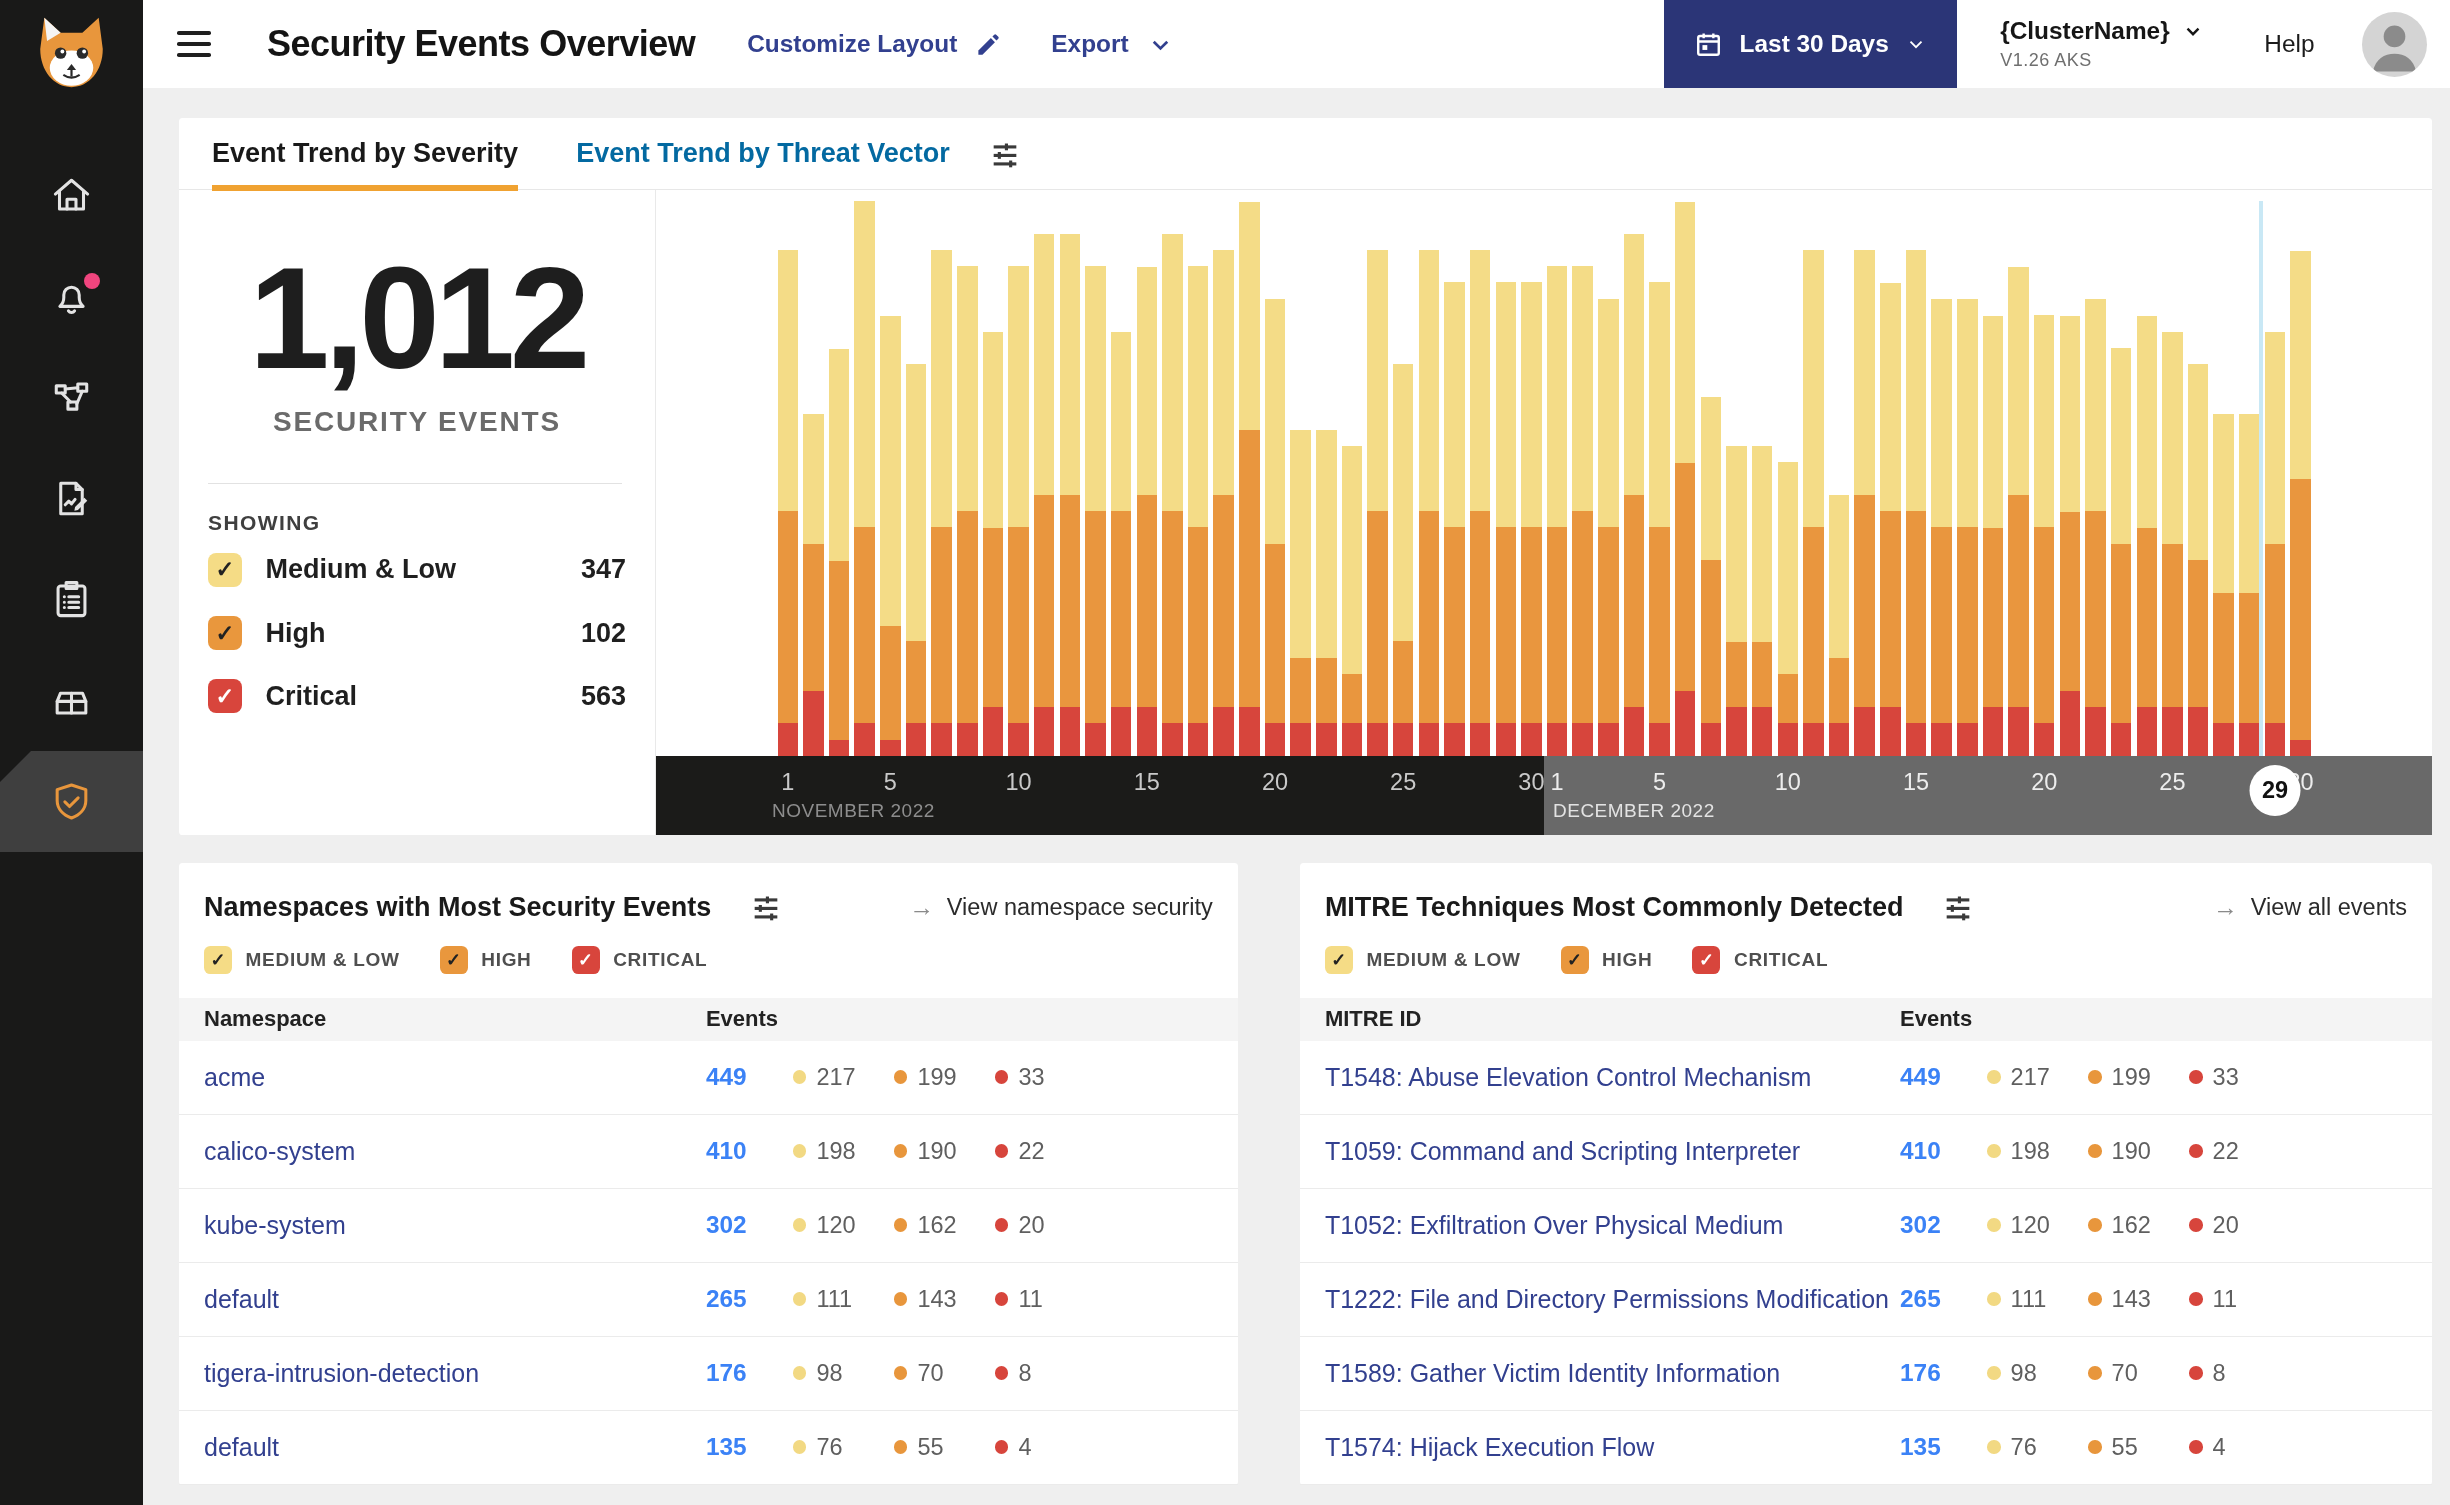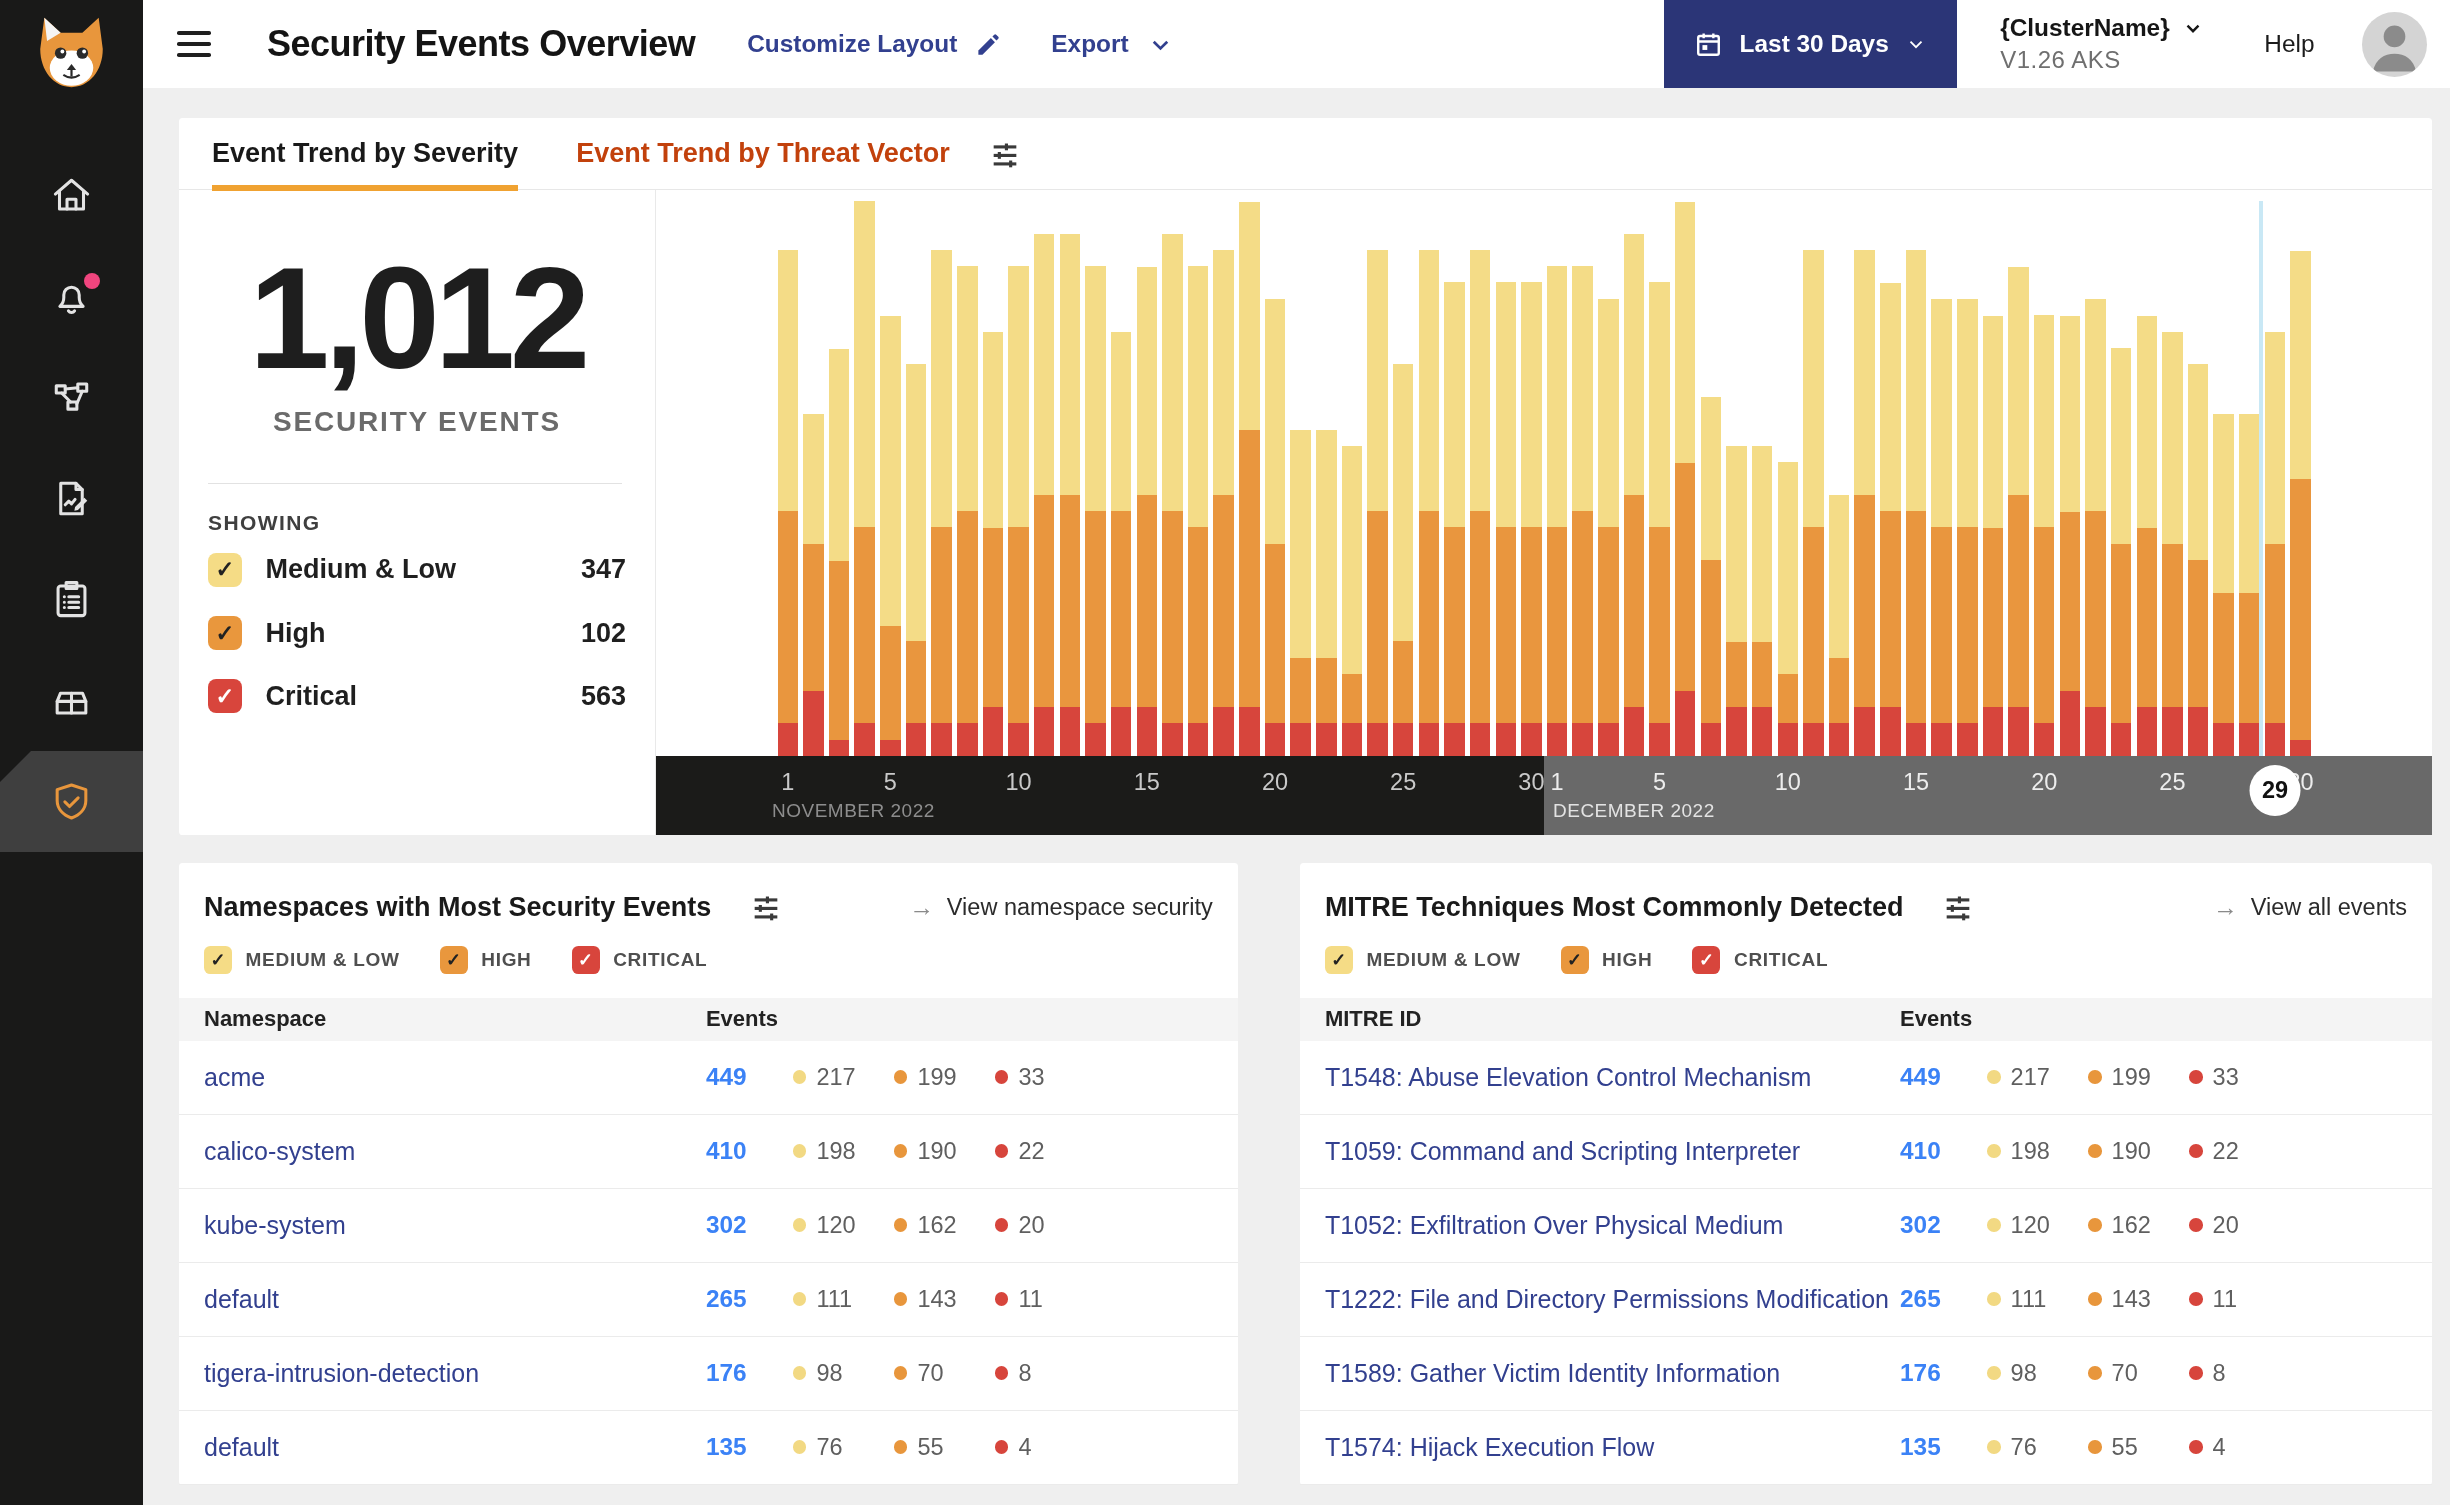"V1.26 AKS" .cluster-sub { font-size: 24px -> 18px }
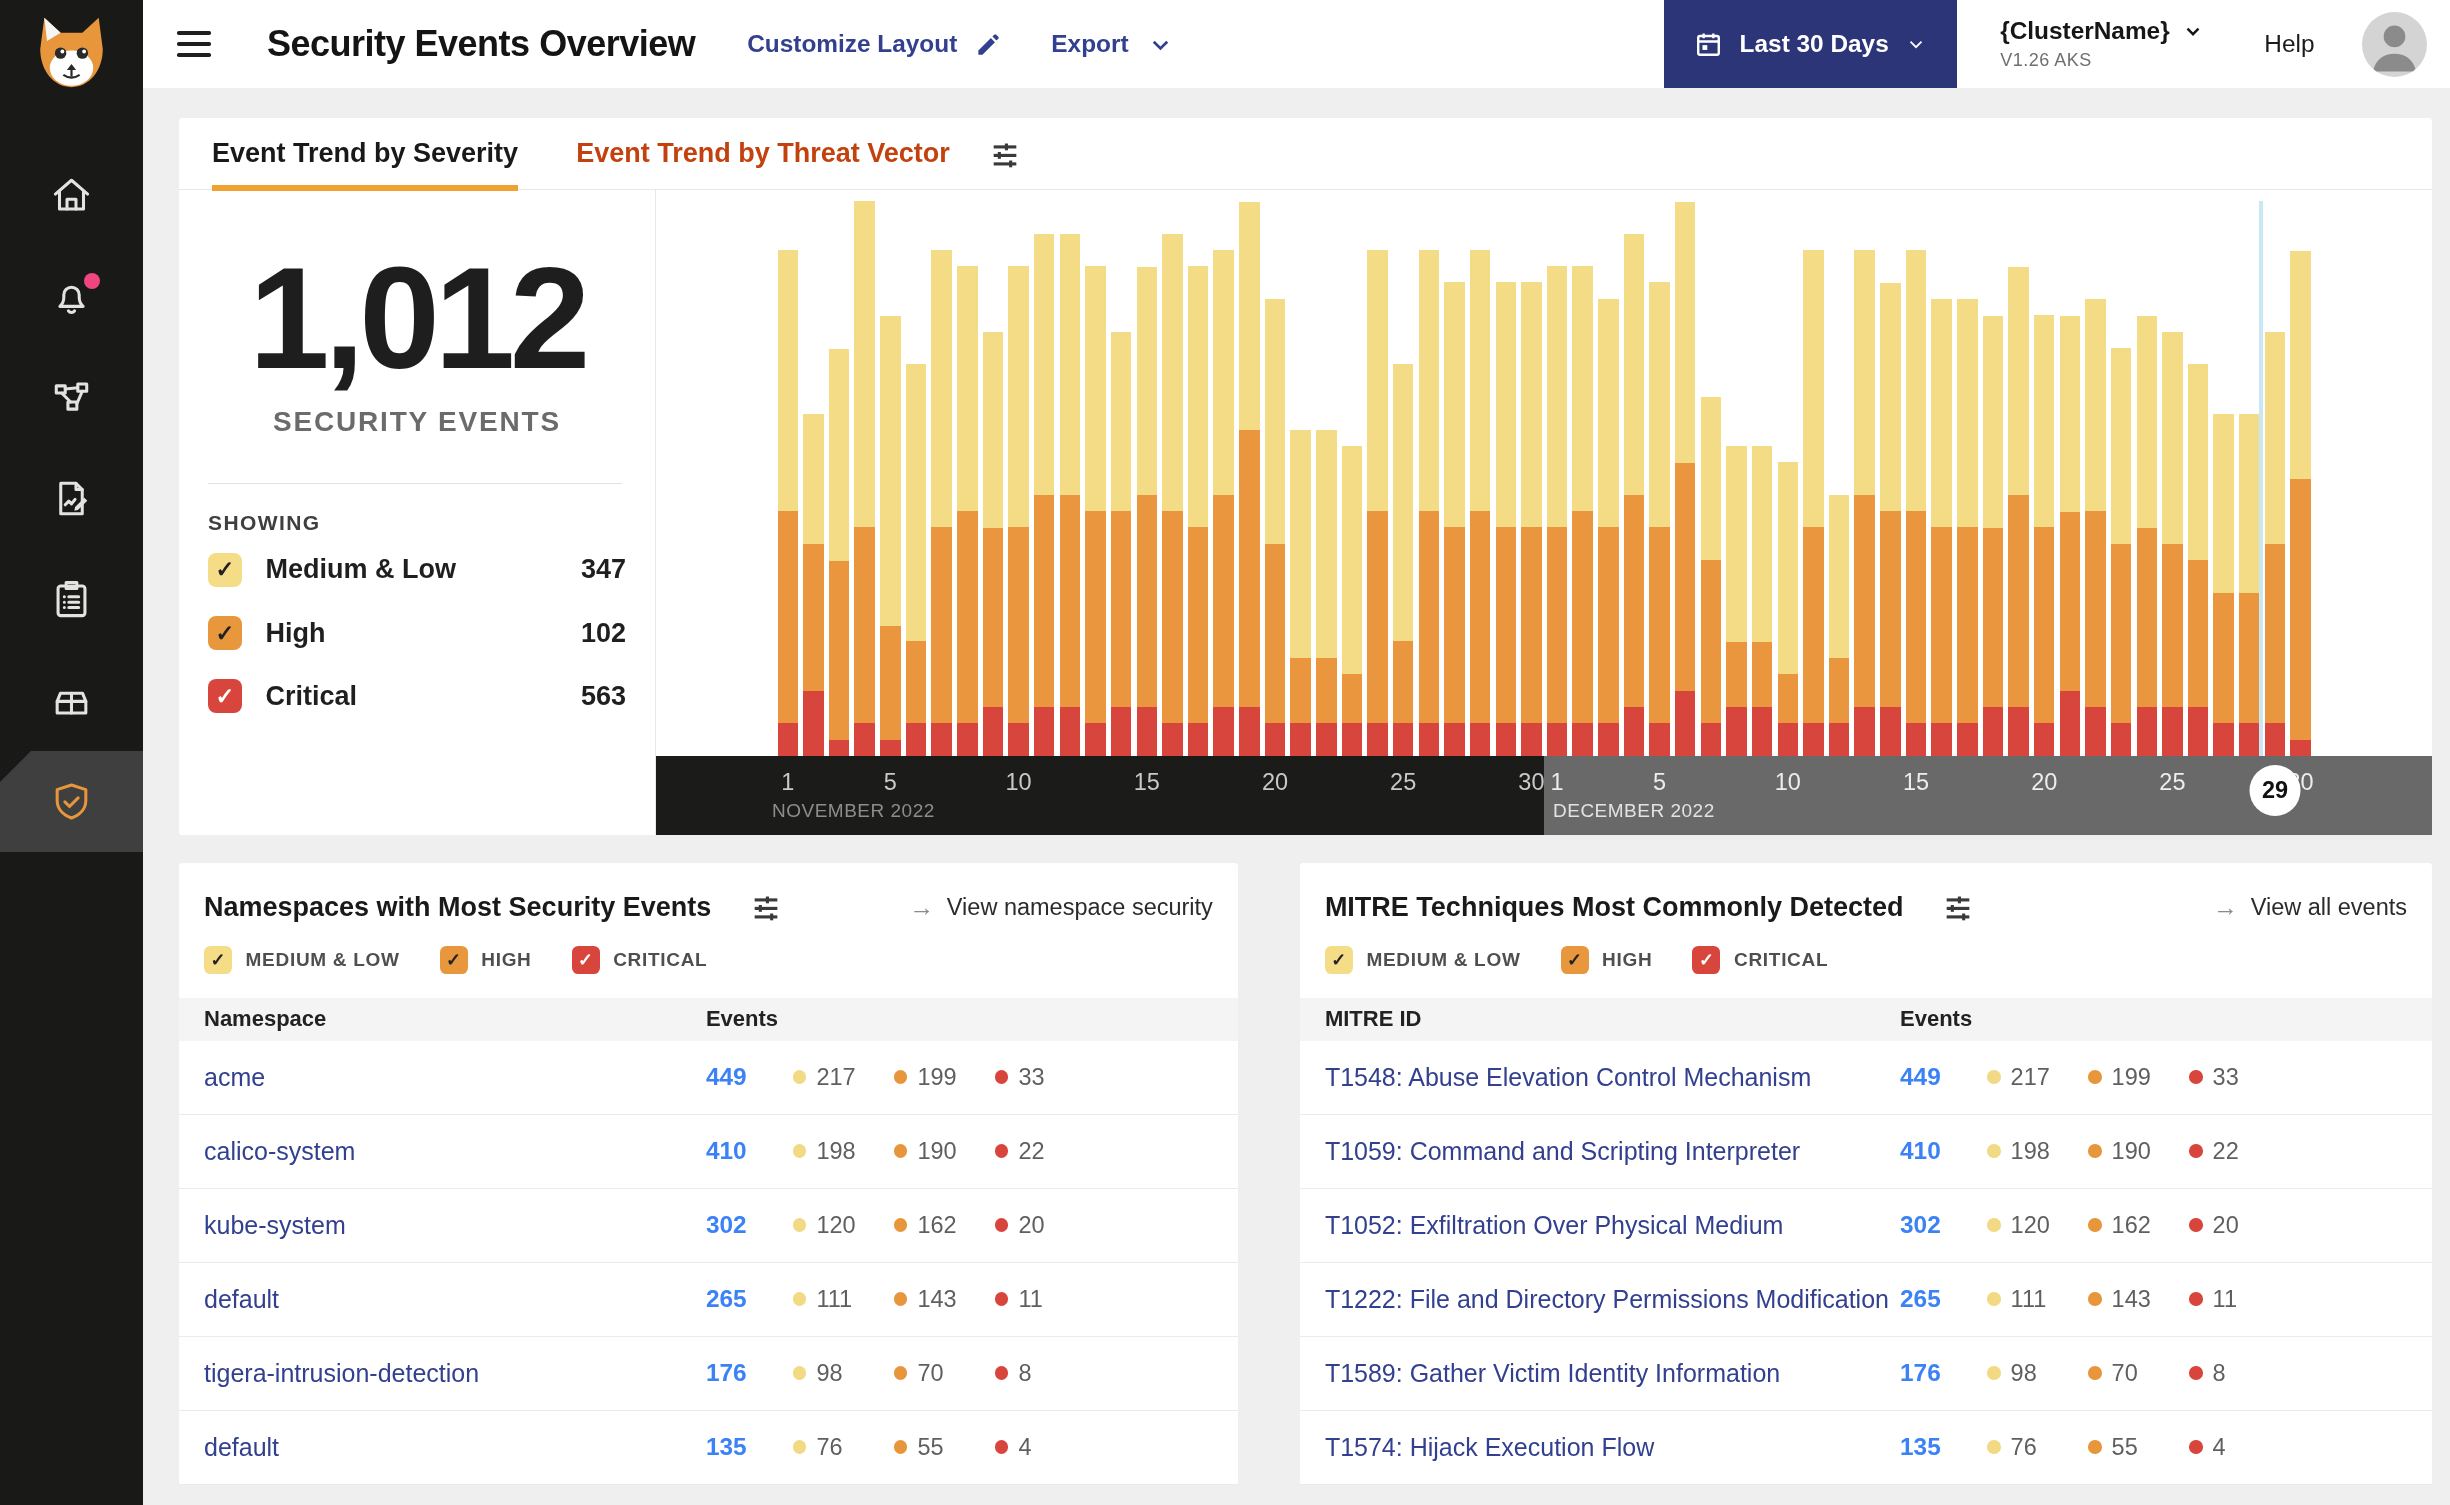"Event Trend by Threat Vector" .tab { color: #c2410c -> #0369a1 }
